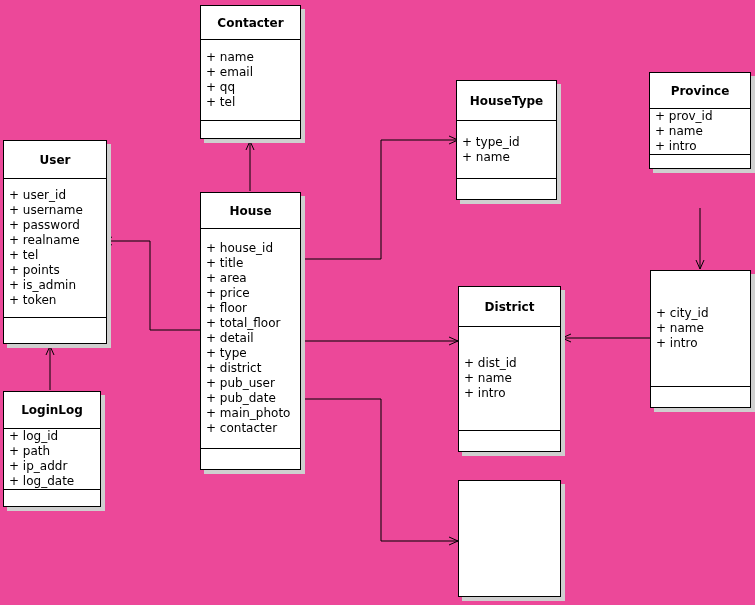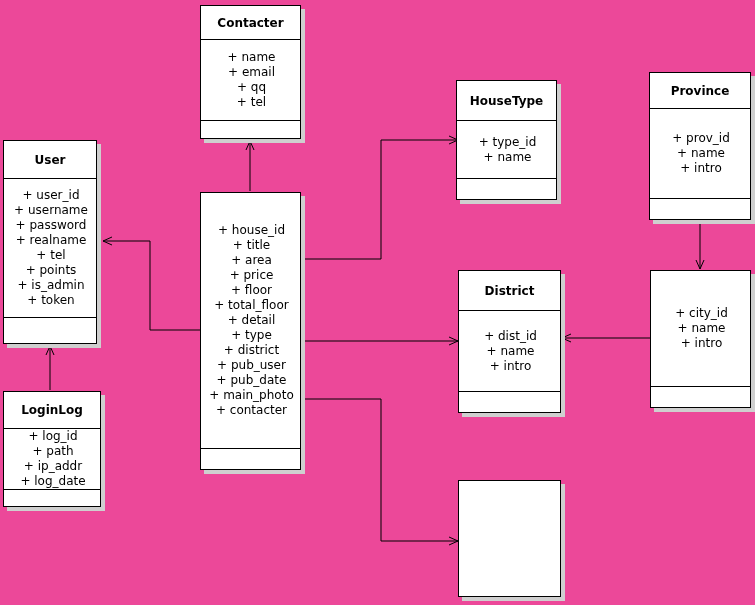"+ name" .attr { text-align: center -> none }
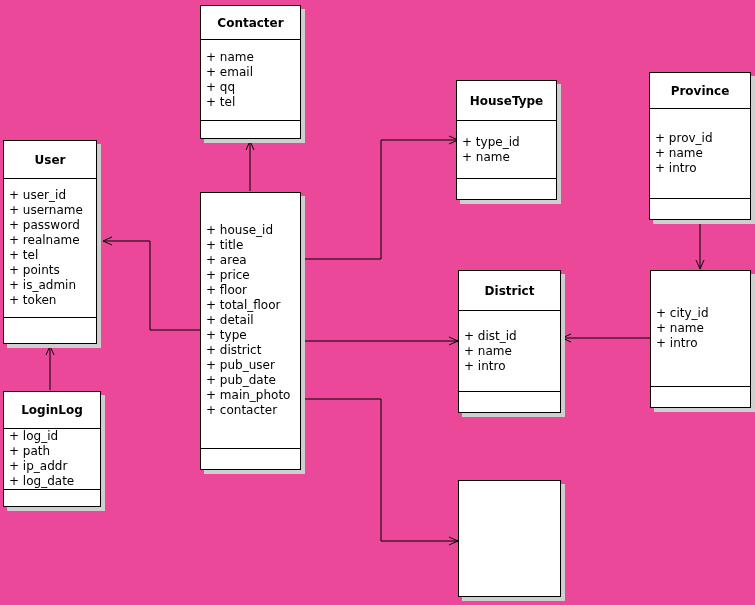"Province" div.entity { height: 148px -> 97px }
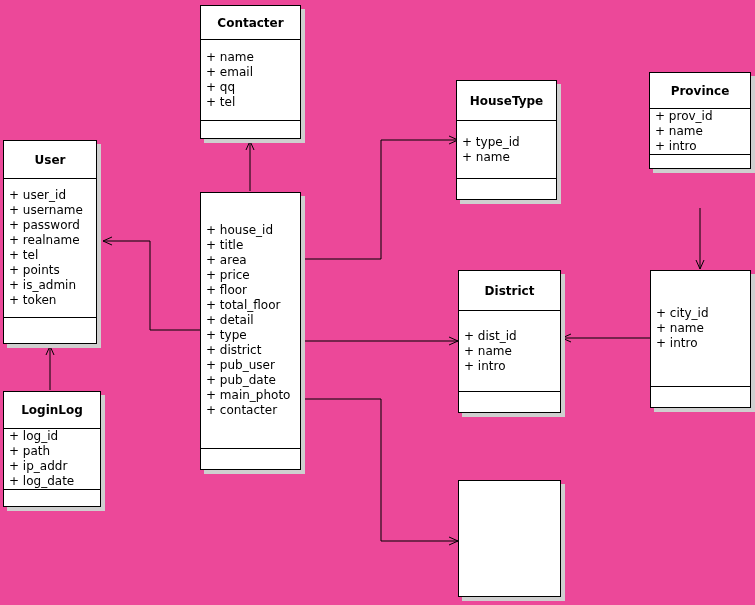"User" div.entity { width: 94px -> 104px }
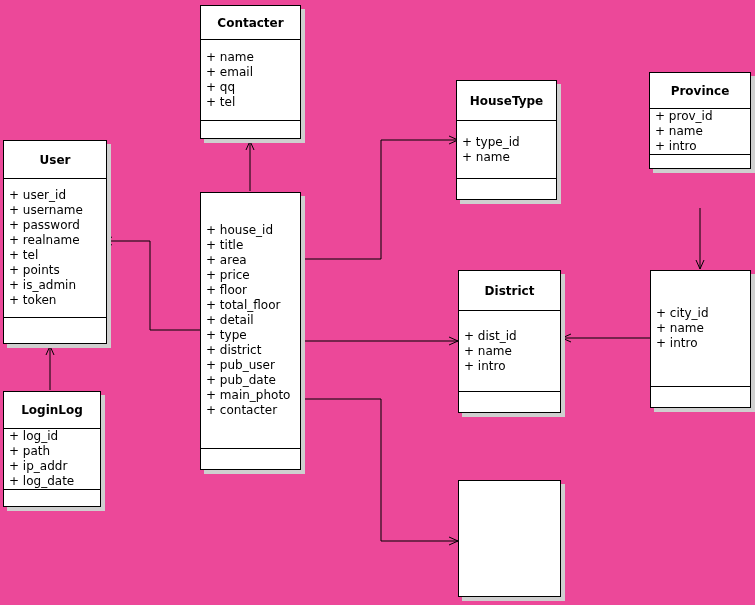"House" div.compartment-title { html: none -> <div>House</div> }
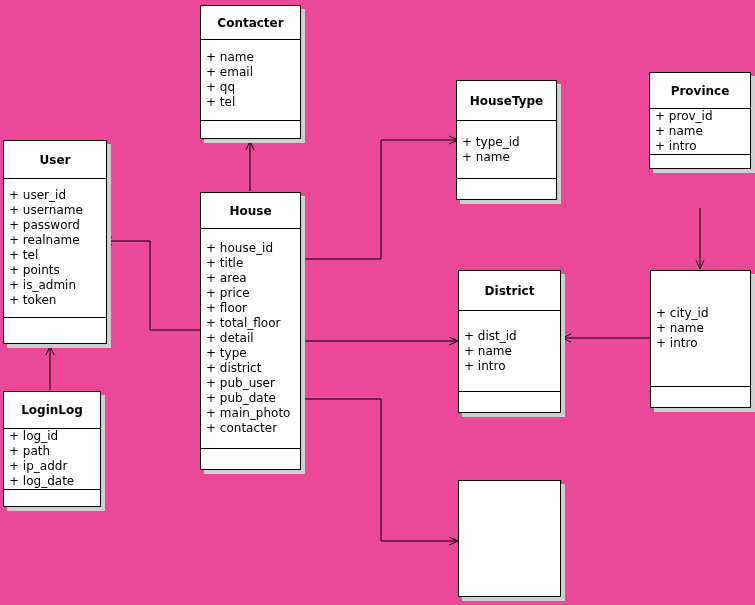"District" div.entity { height: 143px -> 166px; top: 270px -> 286px }
